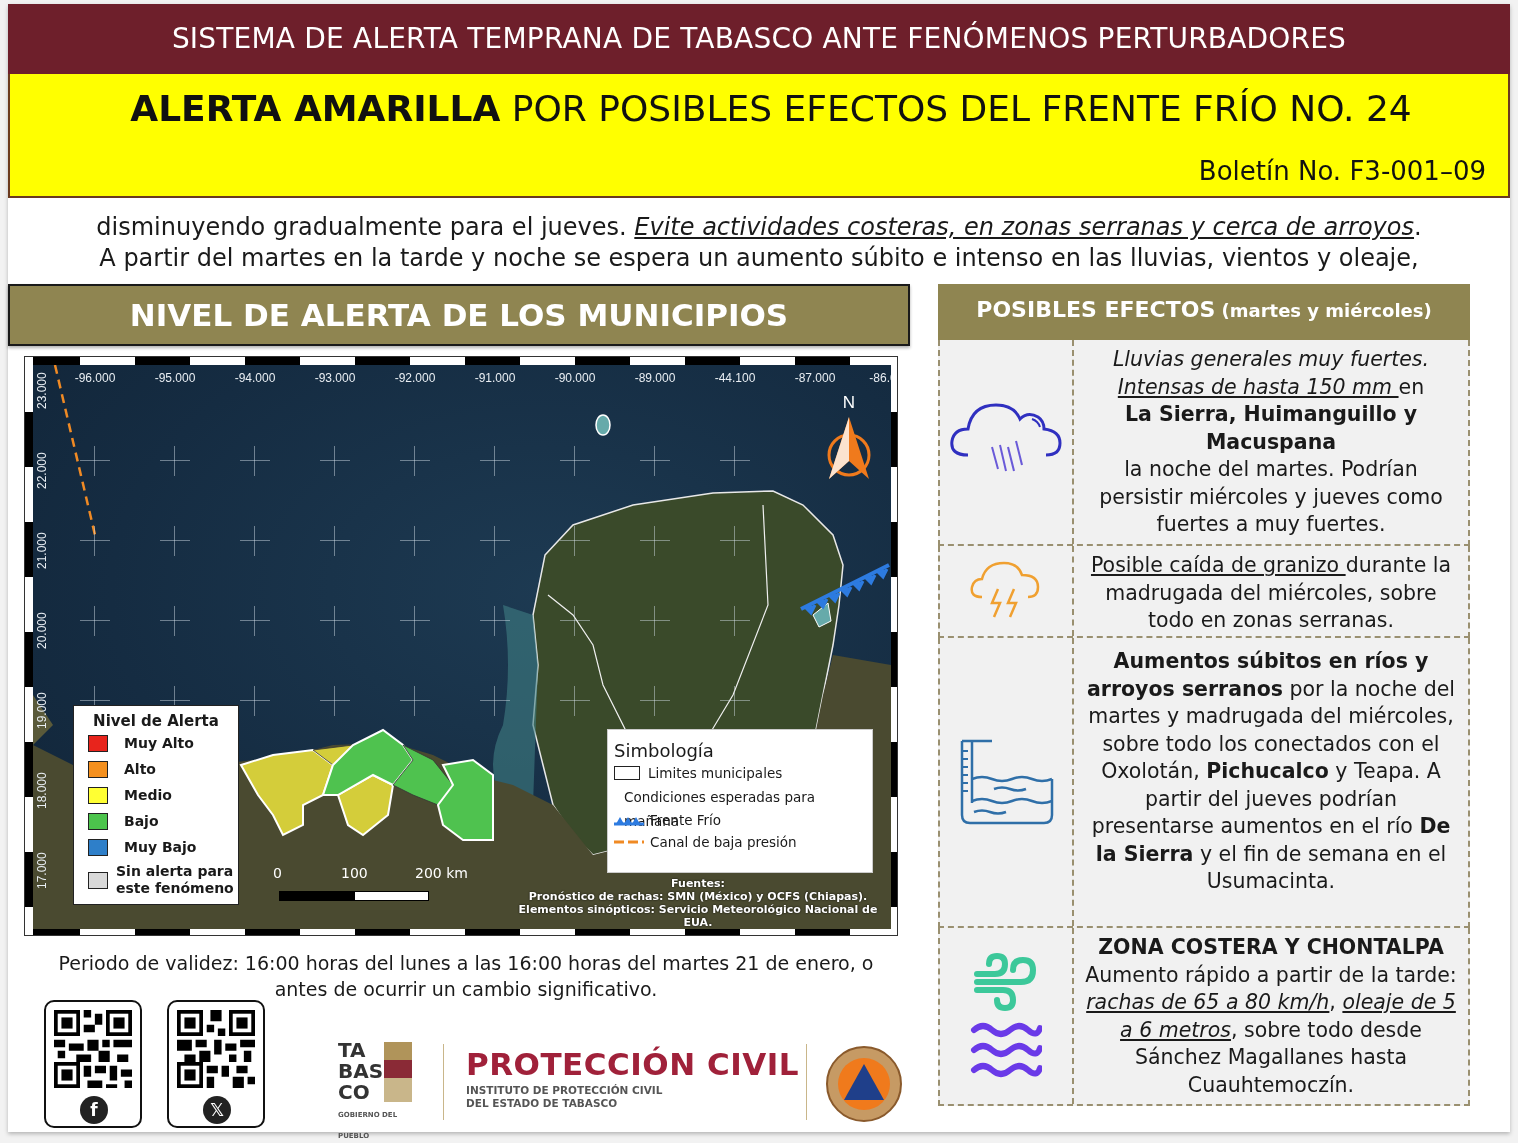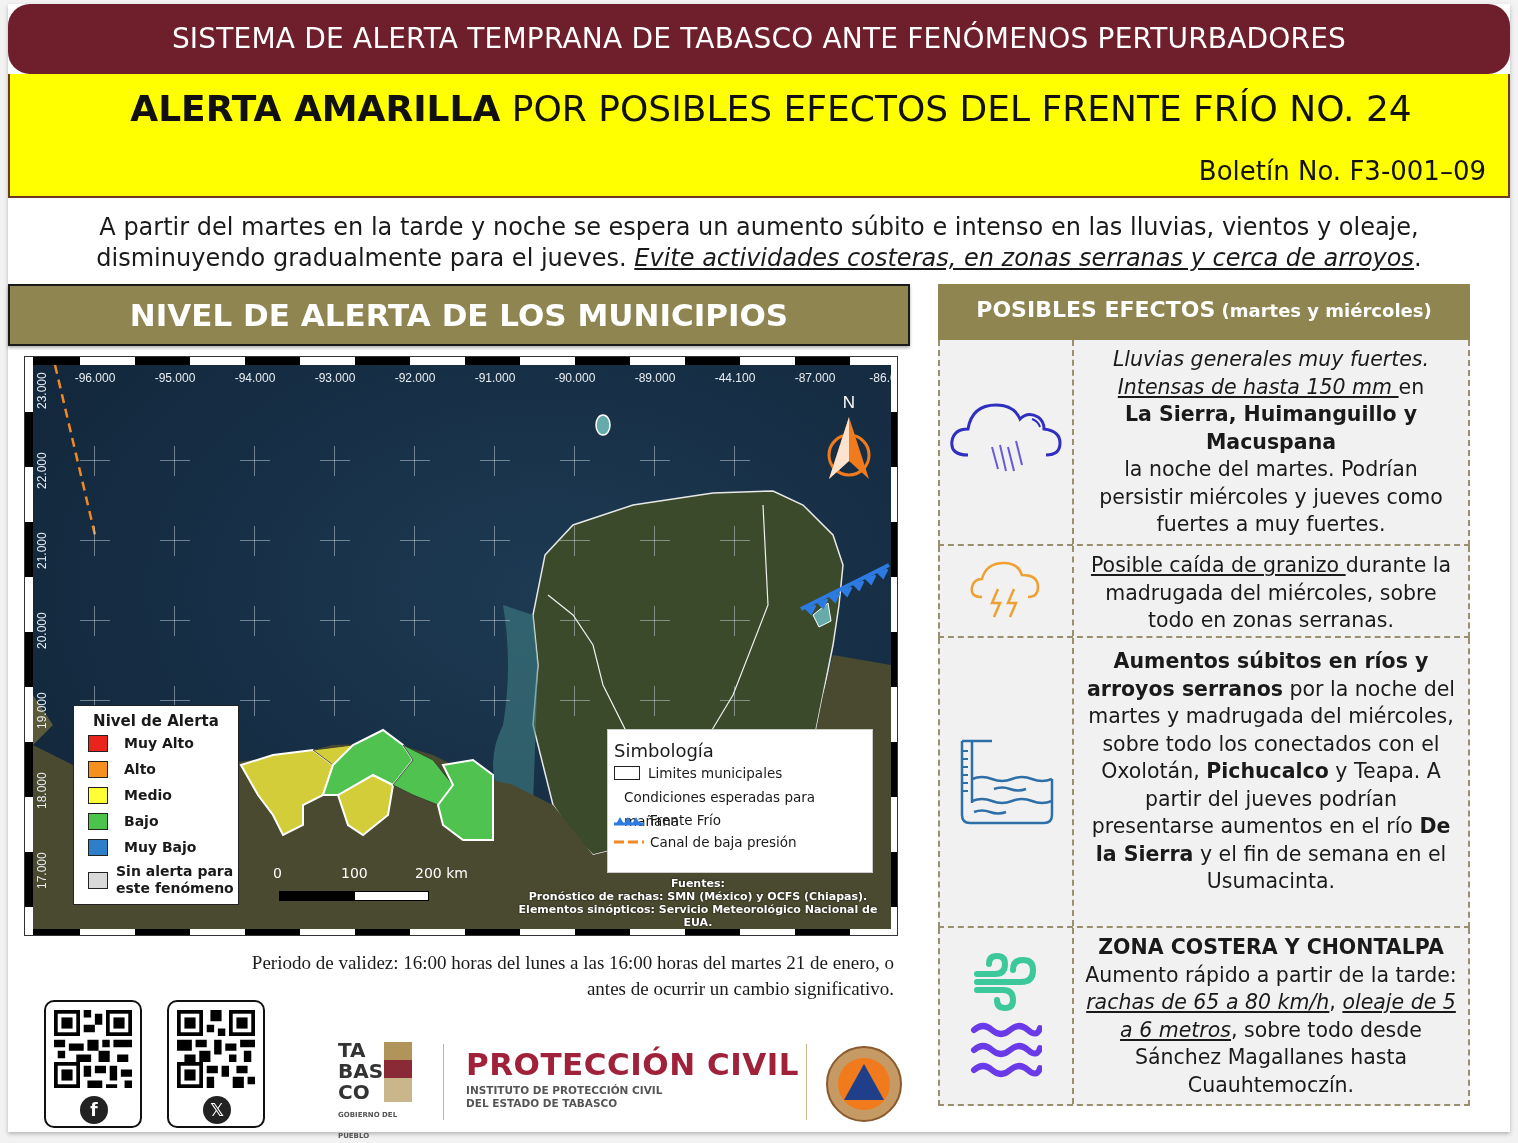"SISTEMA DE ALERTA TEMPRANA DE" .topbar { border-radius: 22px -> none }
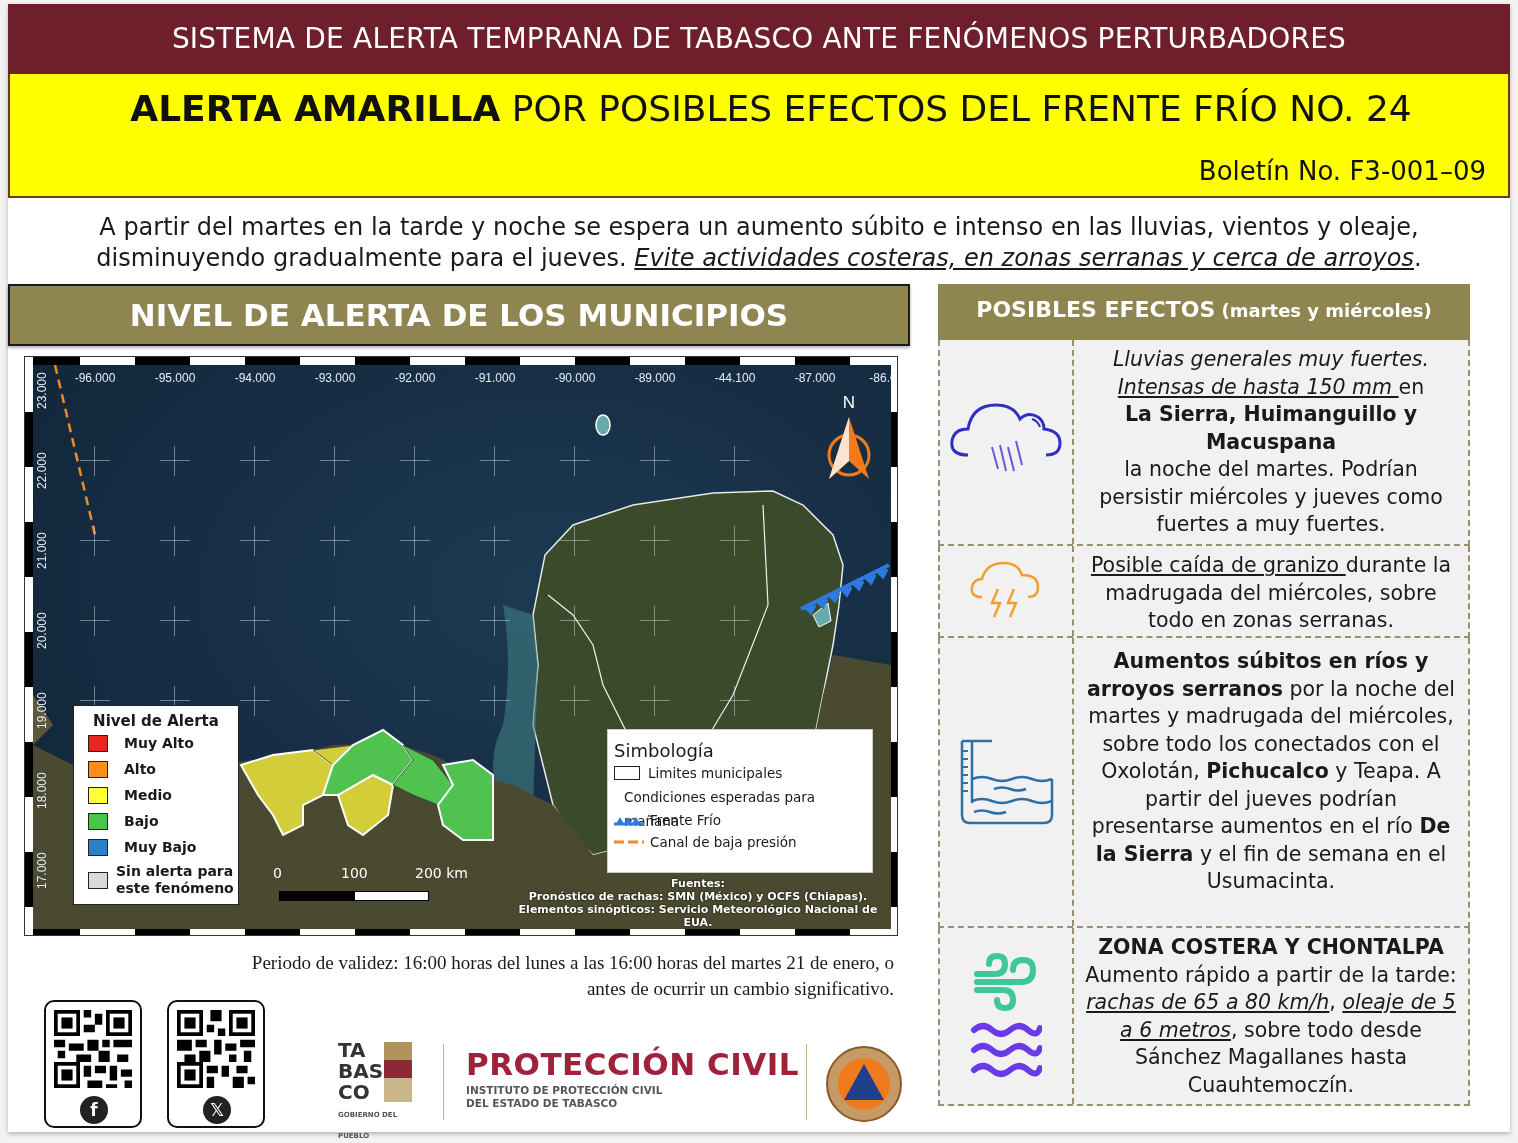"A partir del martes en" div { order: before "disminuyendo gradualmente para el" -> after "disminuyendo gradualmente para el" }
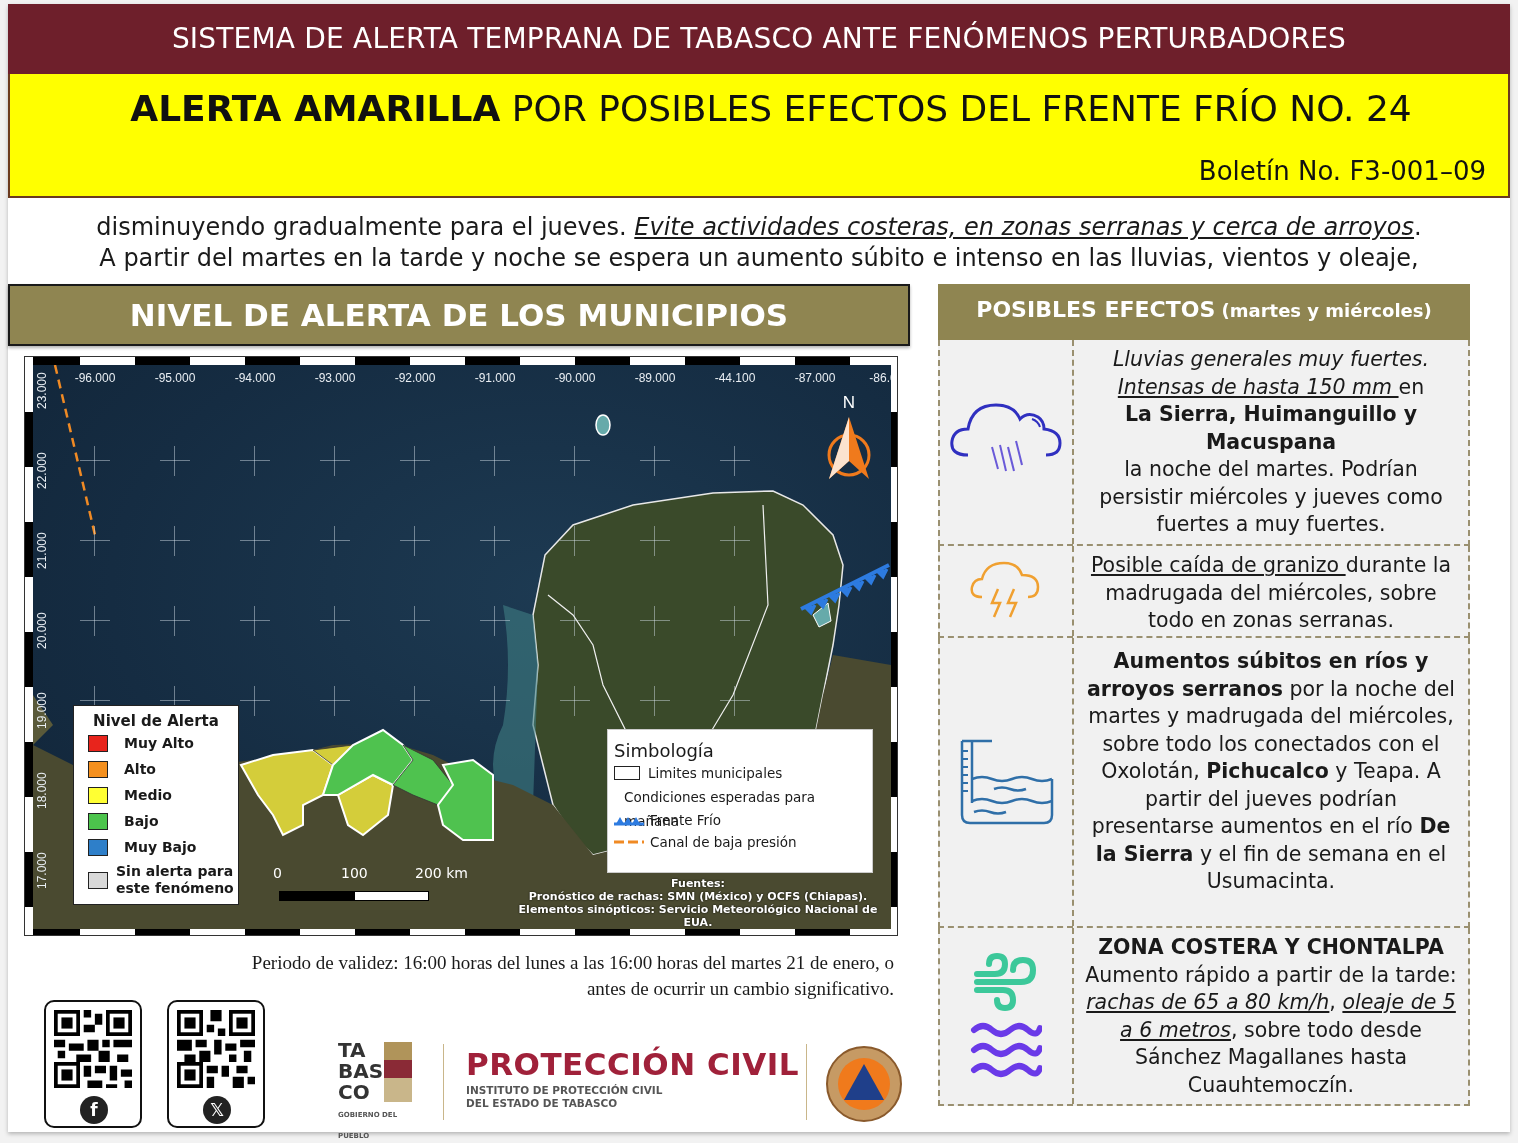"Periodo de validez: 16:00 horas" .validity { font-family: Liberation Serif, serif -> none; text-align: right -> center }
